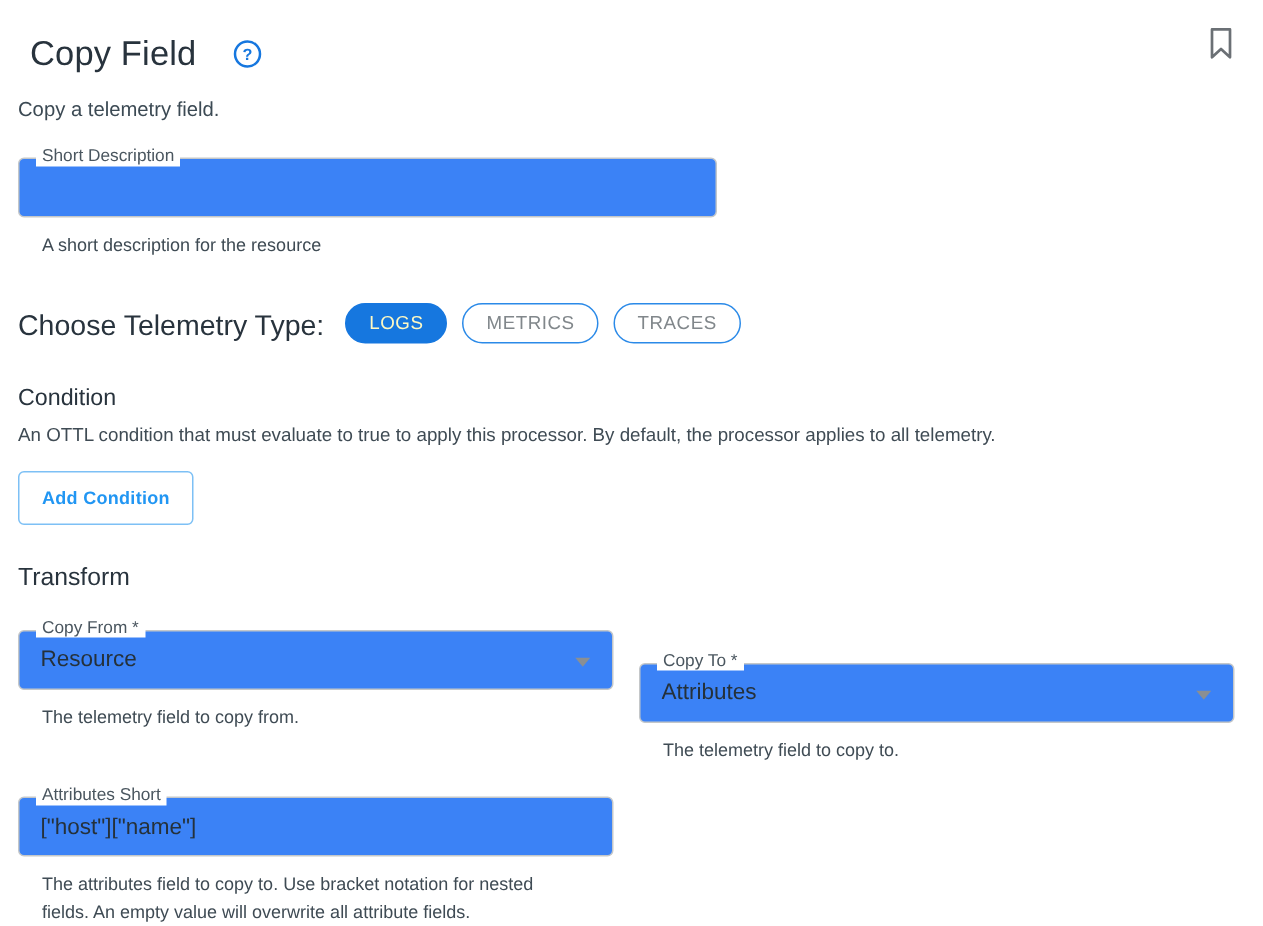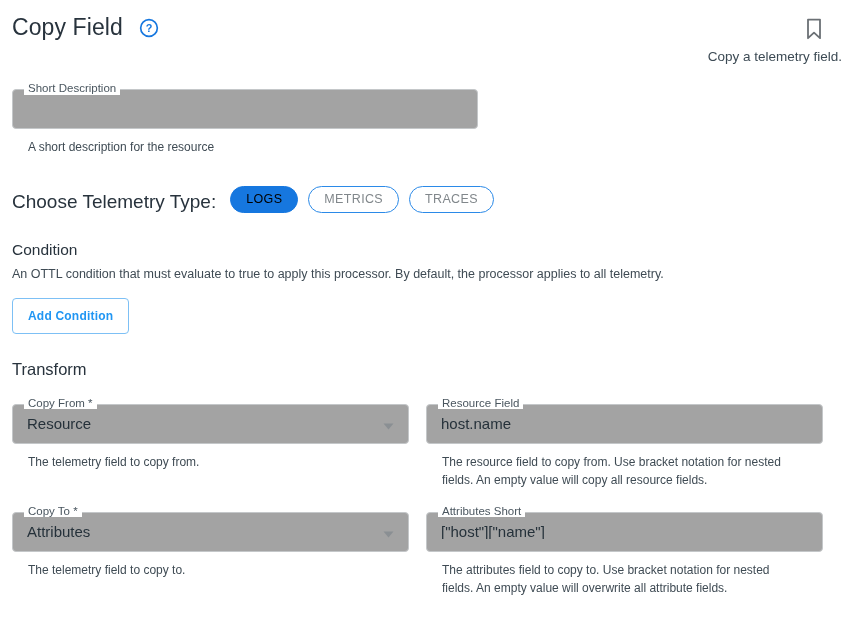"Copy Field" .page-title { margin: 0 -> 8px }
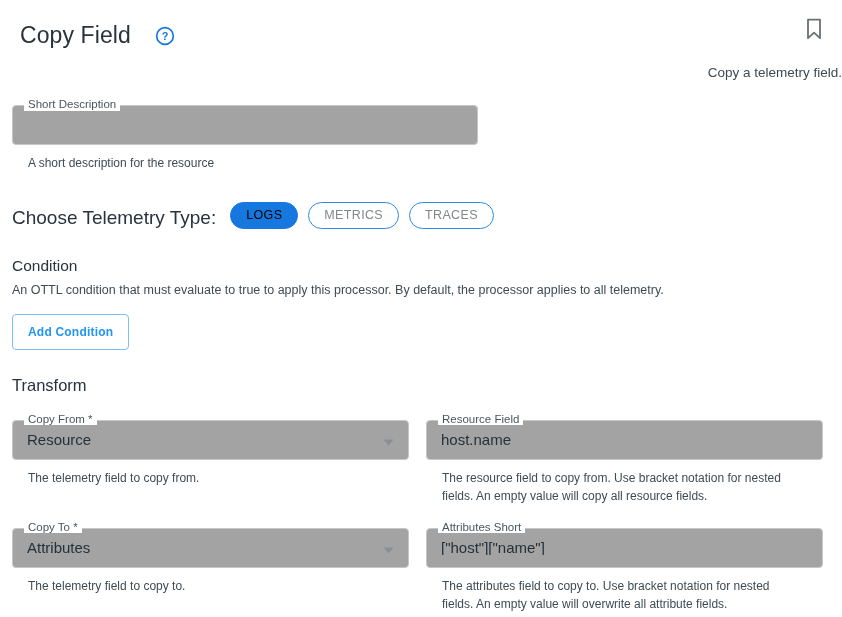"Copy a telemetry field." .subtitle { text-align: right -> none }
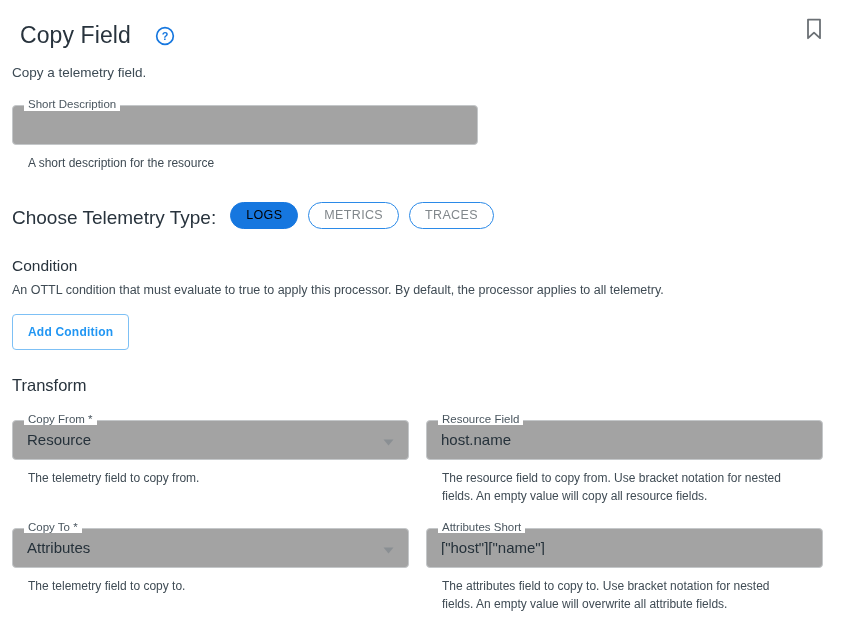"Short Description" .field-box { background: #a3a3a3 -> #3b82f6 }
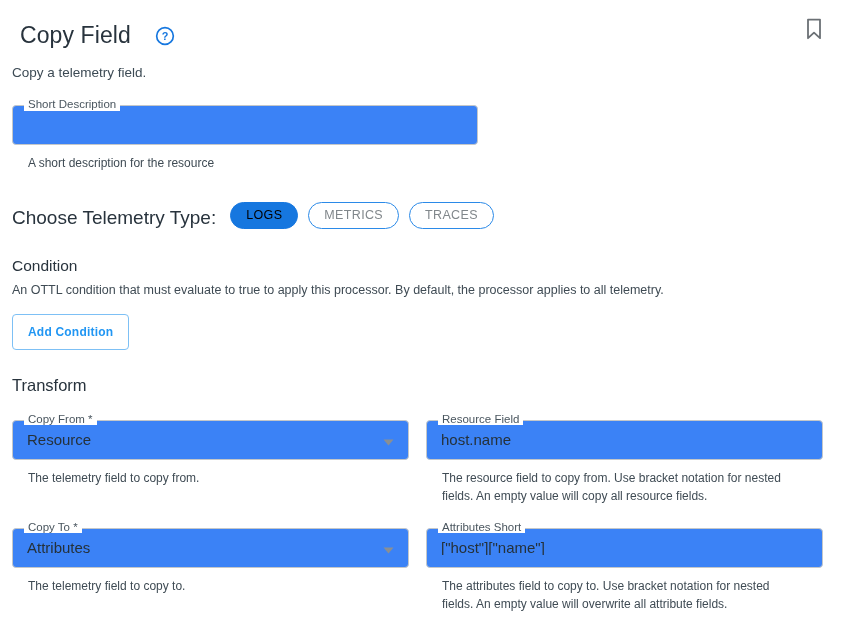"LOGS" .pill.selected { color: #000000 -> #fef9c3 }
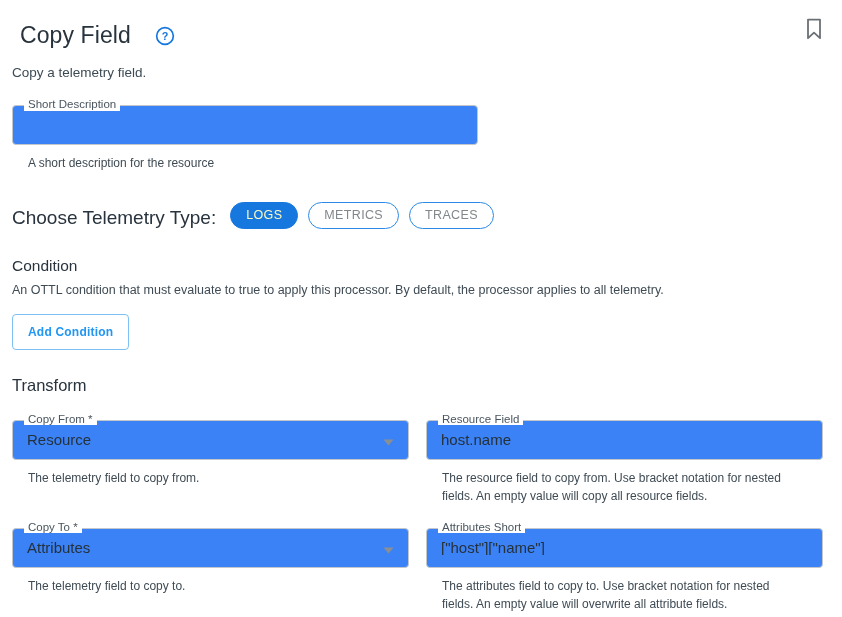"Resource Field" div.cell { html: <div> <div> <span>Resource Field</span> <span>host.name</span> </div> <div>The resource field to copy from. Use bracket notation for nested fields. An empty value will copy all resource fields.</div> </div> -> none }
